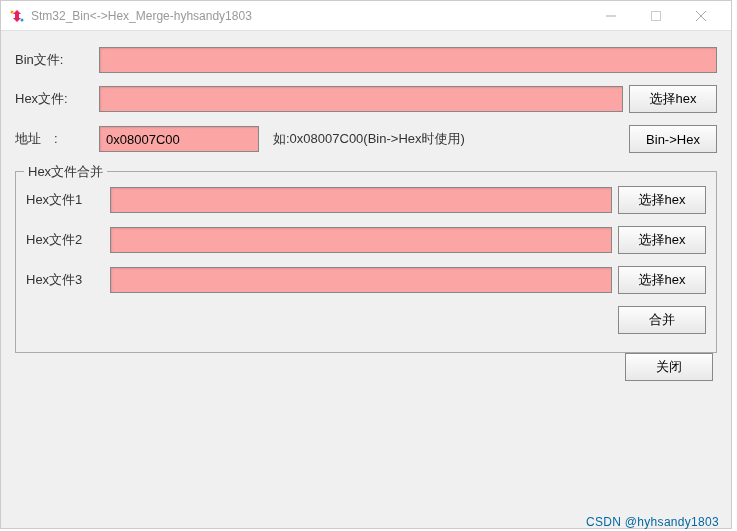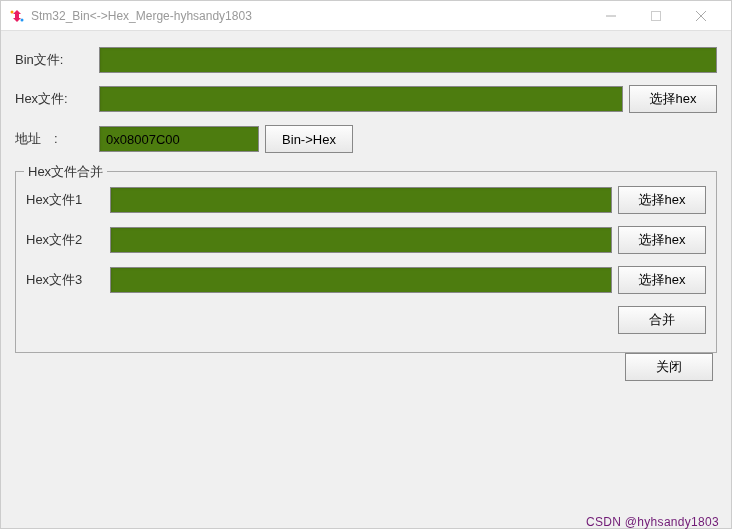"0x08007C00" .text-input { background: #4d7c0f -> #fca5a5 }
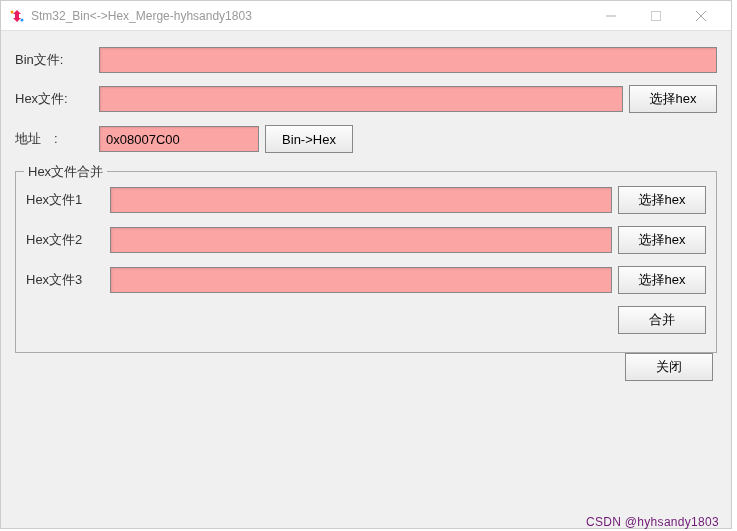"如:0x08007C00(Bin->Hex时使用)" span.hint { html: none -> <span>如:0x08007C00(Bin-&gt;Hex时使用)</span> }
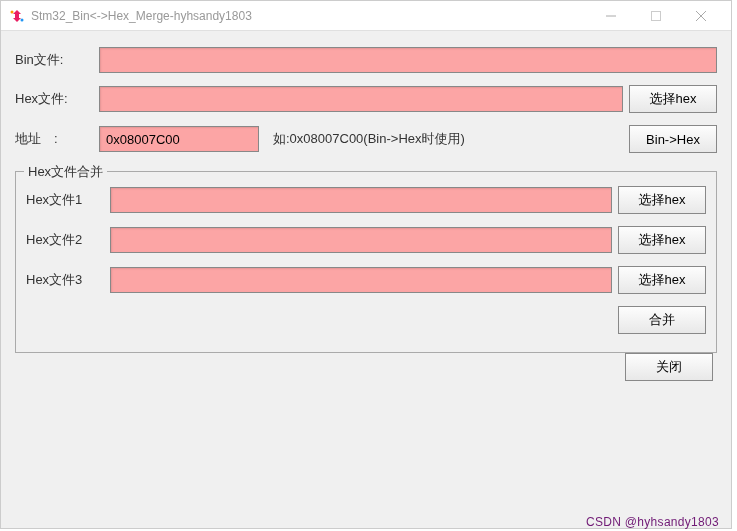"CSDN @hyhsandy1803" .watermark { color: #701a75 -> #0369a1 }
